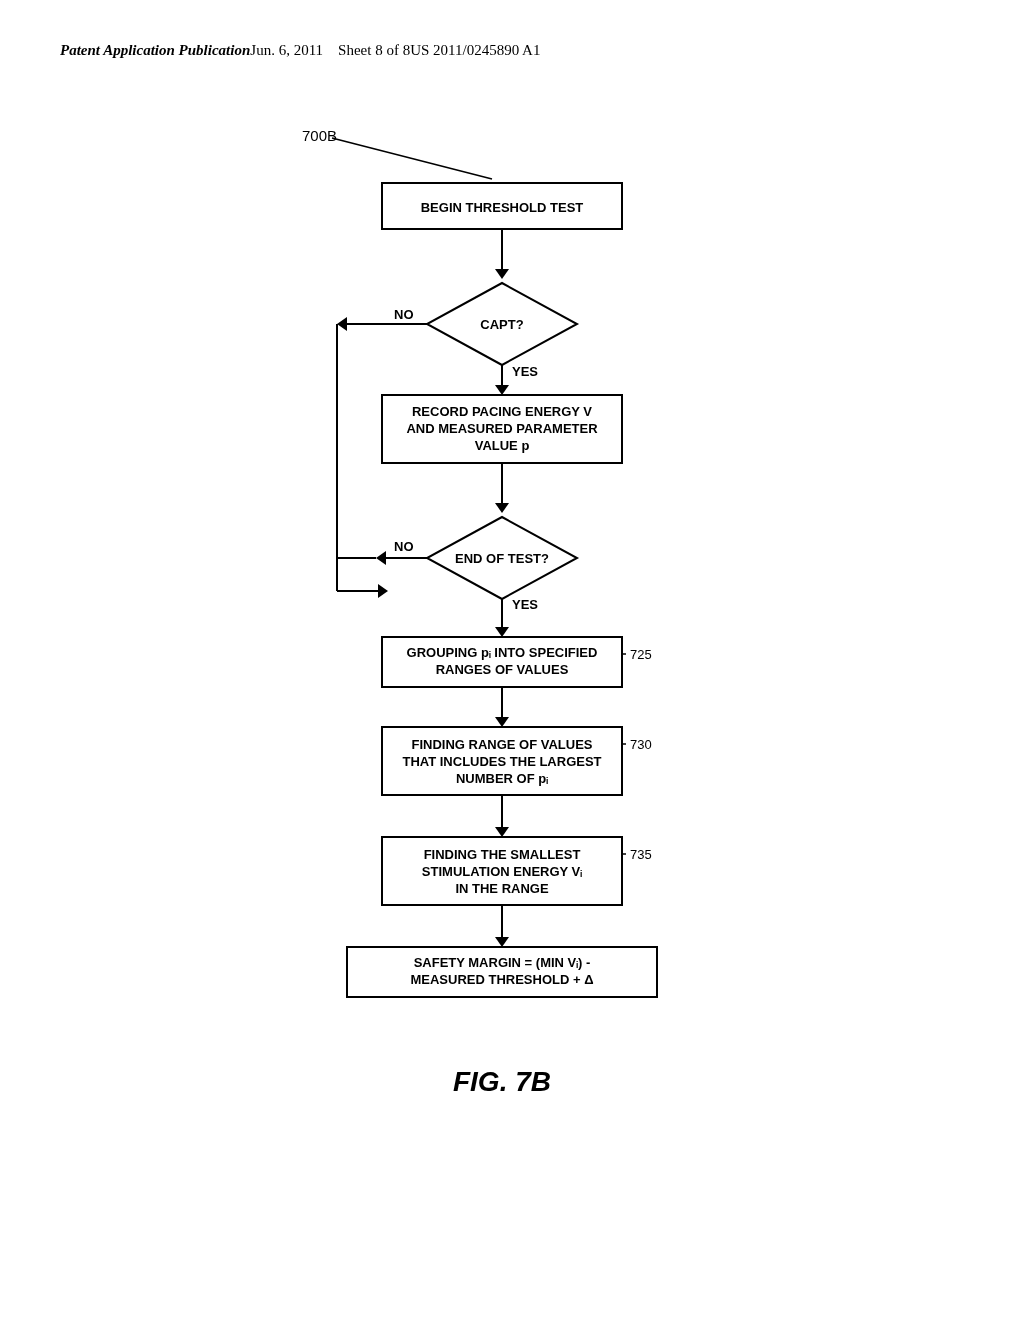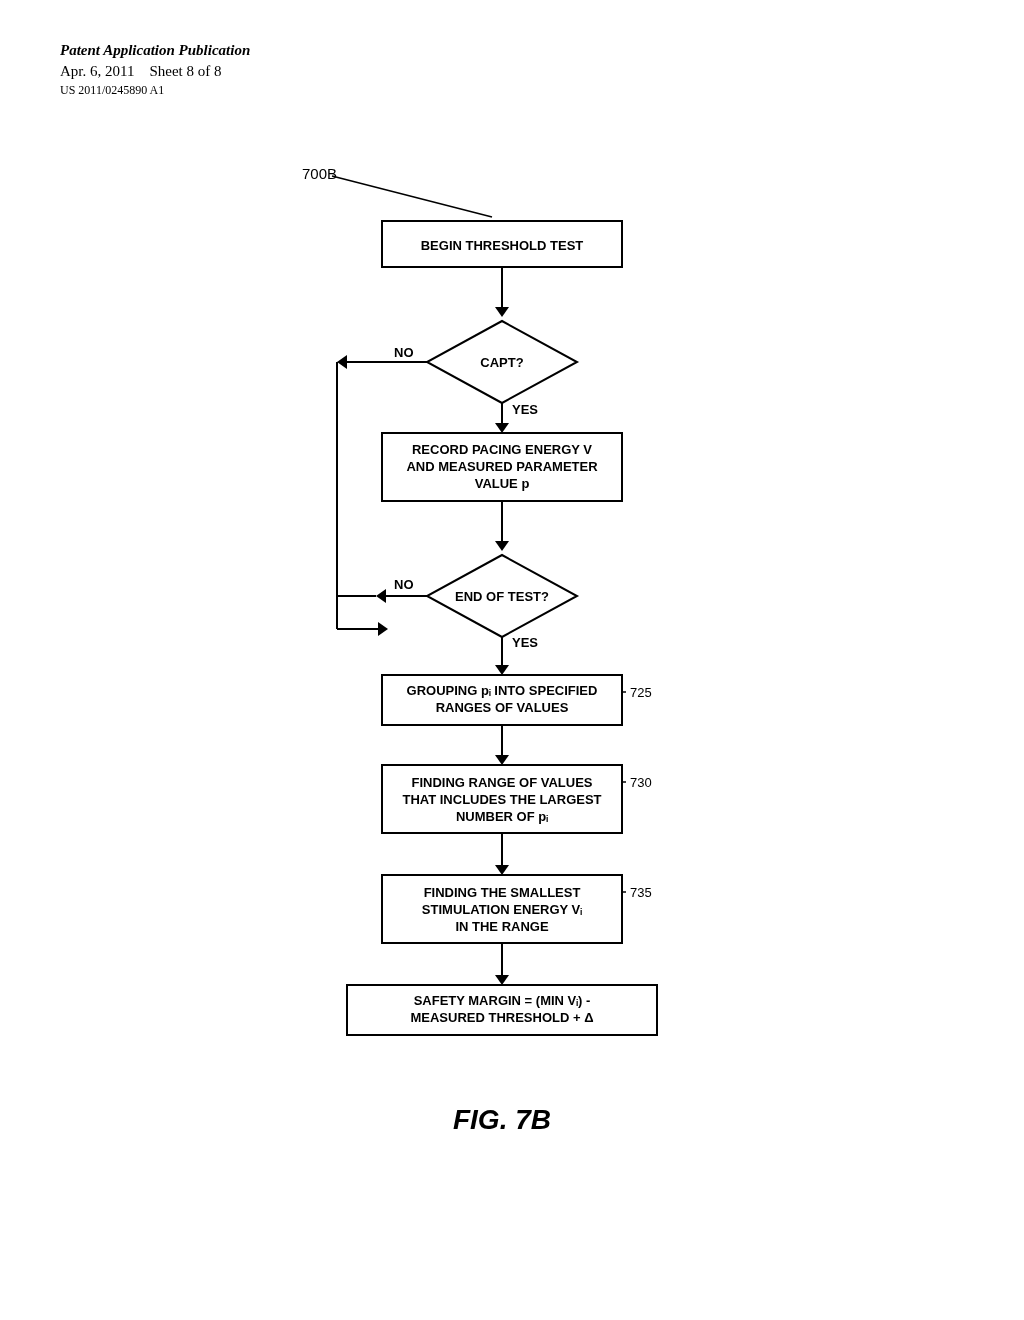"Patent Application Publication" .header { flex-direction: column -> none }
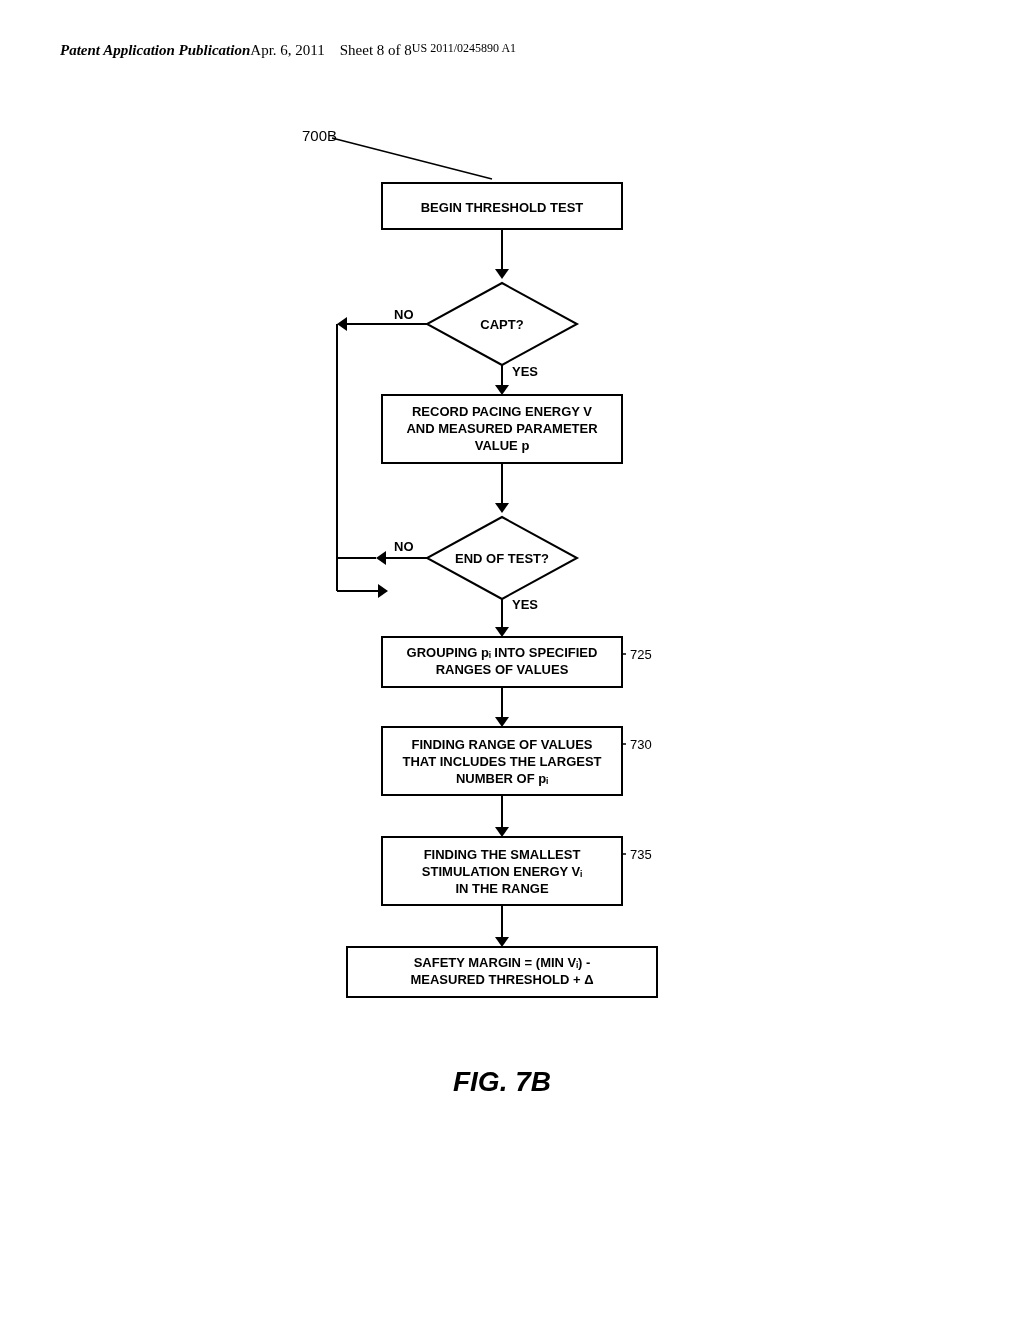"Apr. 6, 2011" span { text: Apr -> Jun }
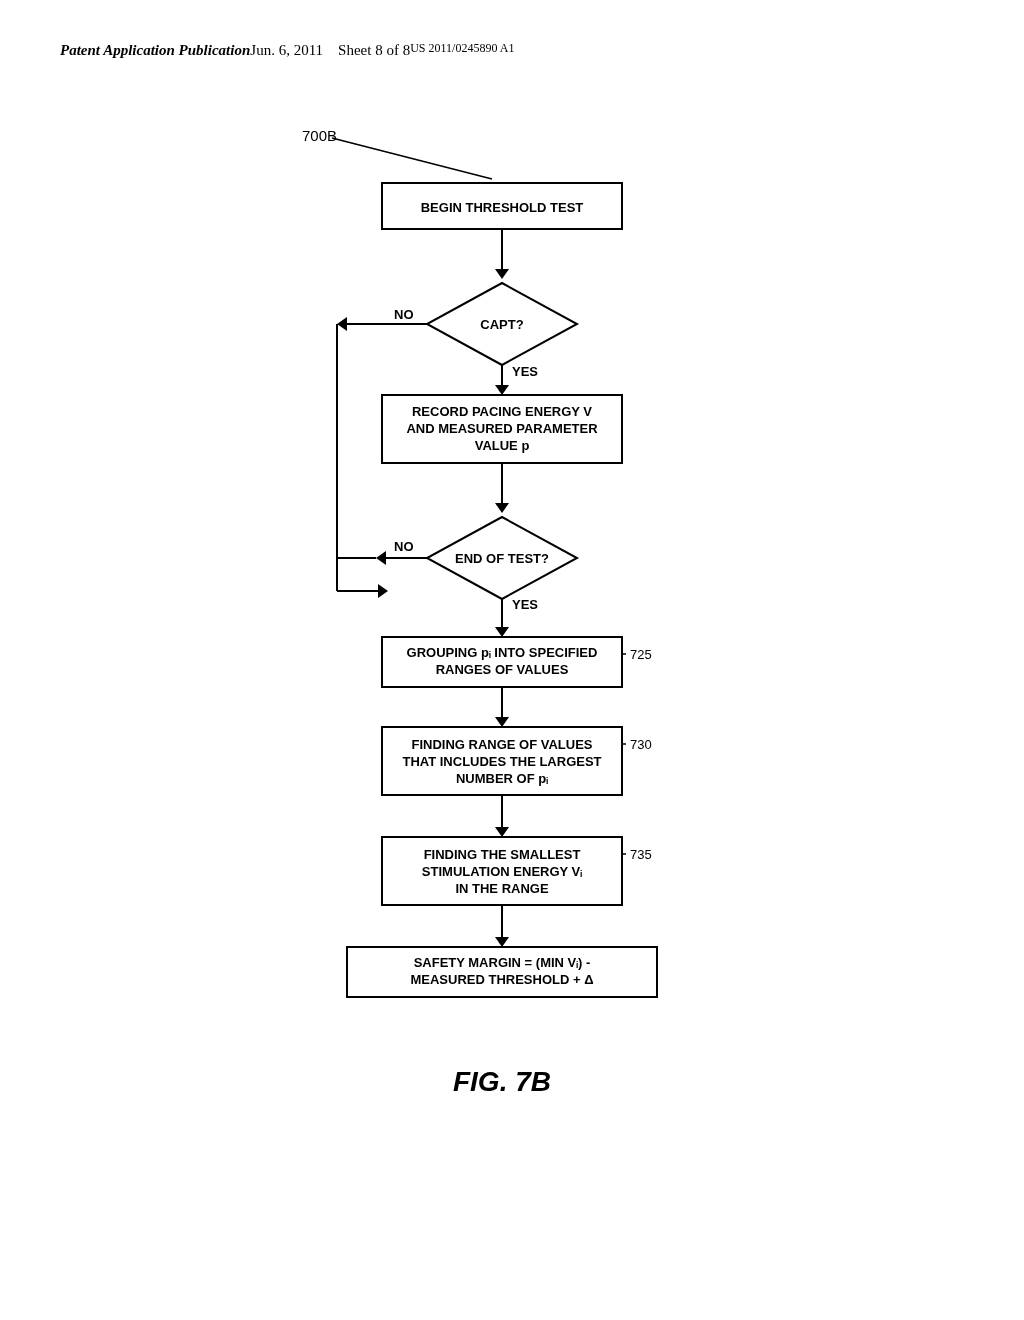"US 2011/0245890 A1" .header-right { font-size: 12px -> 15px }
